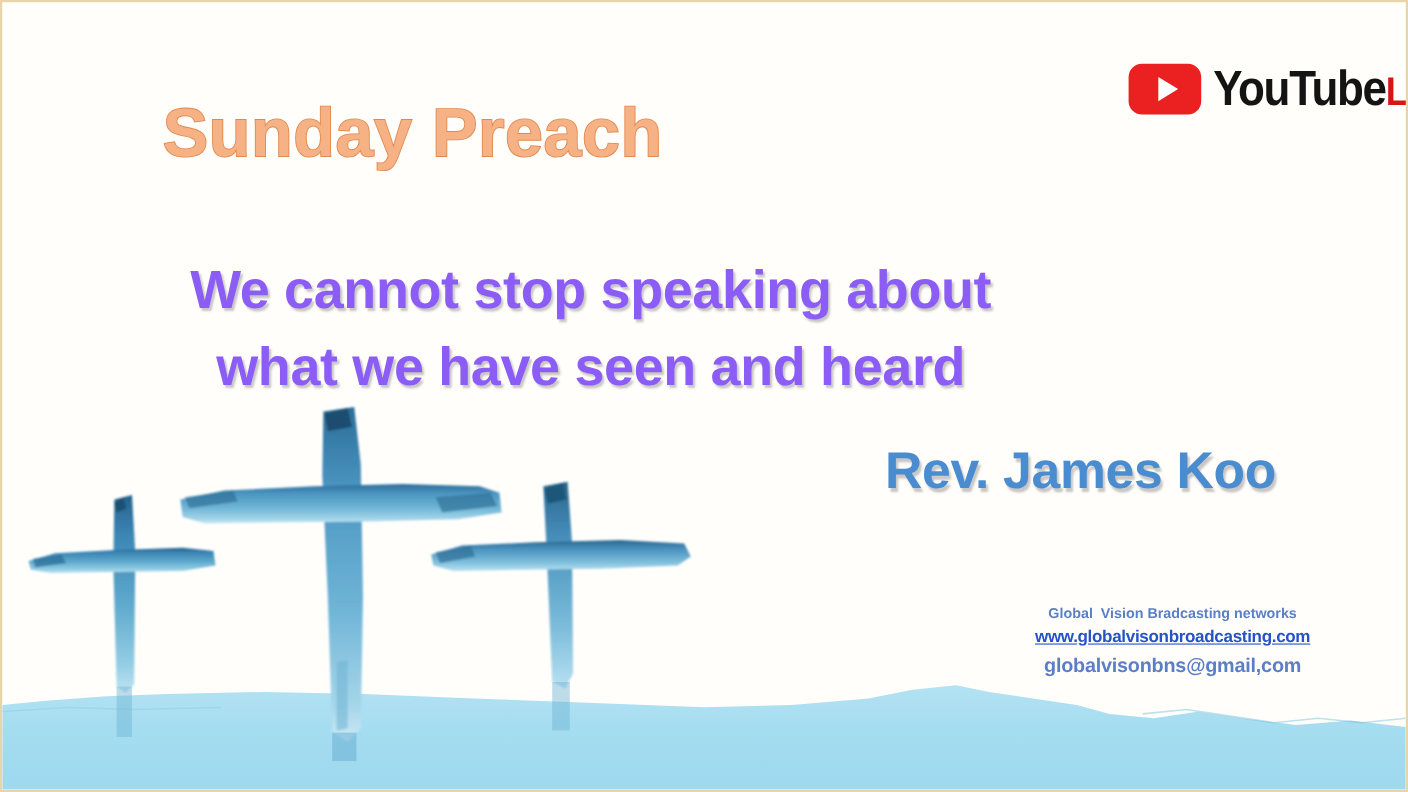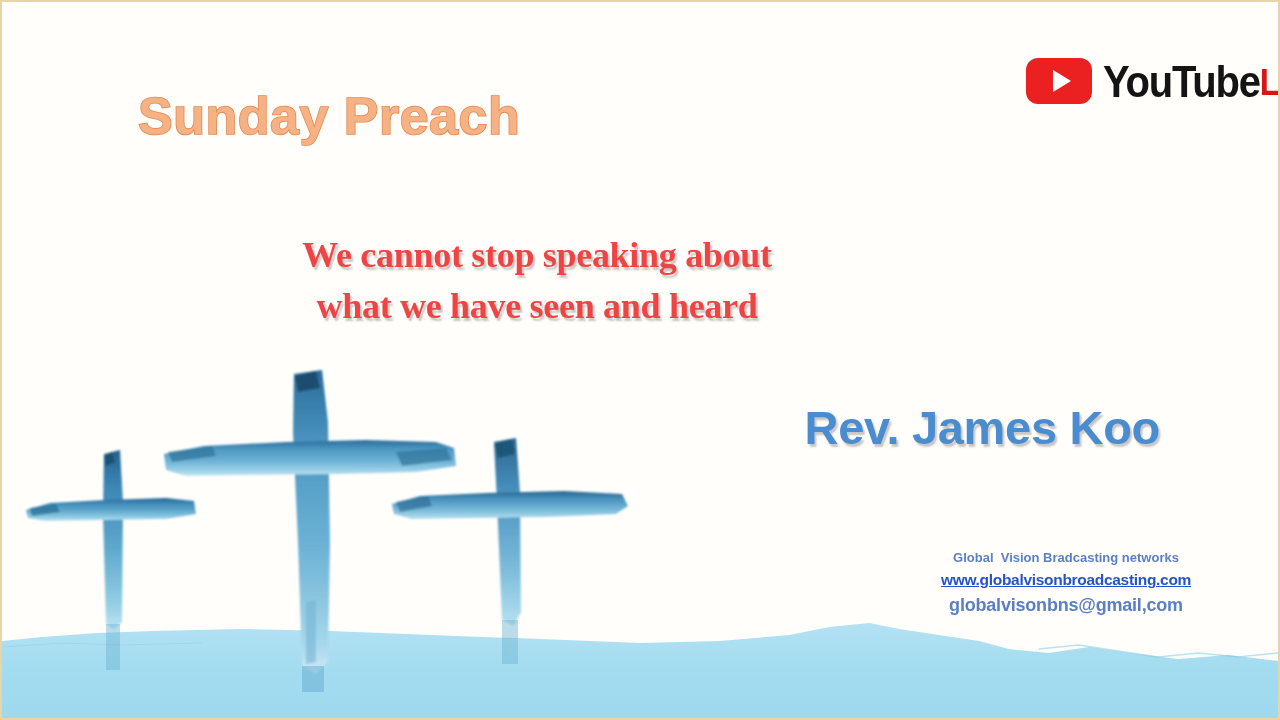"Sunday Preach" .slide-title { font-size: 52px -> 62px; left: 136px -> 146px }
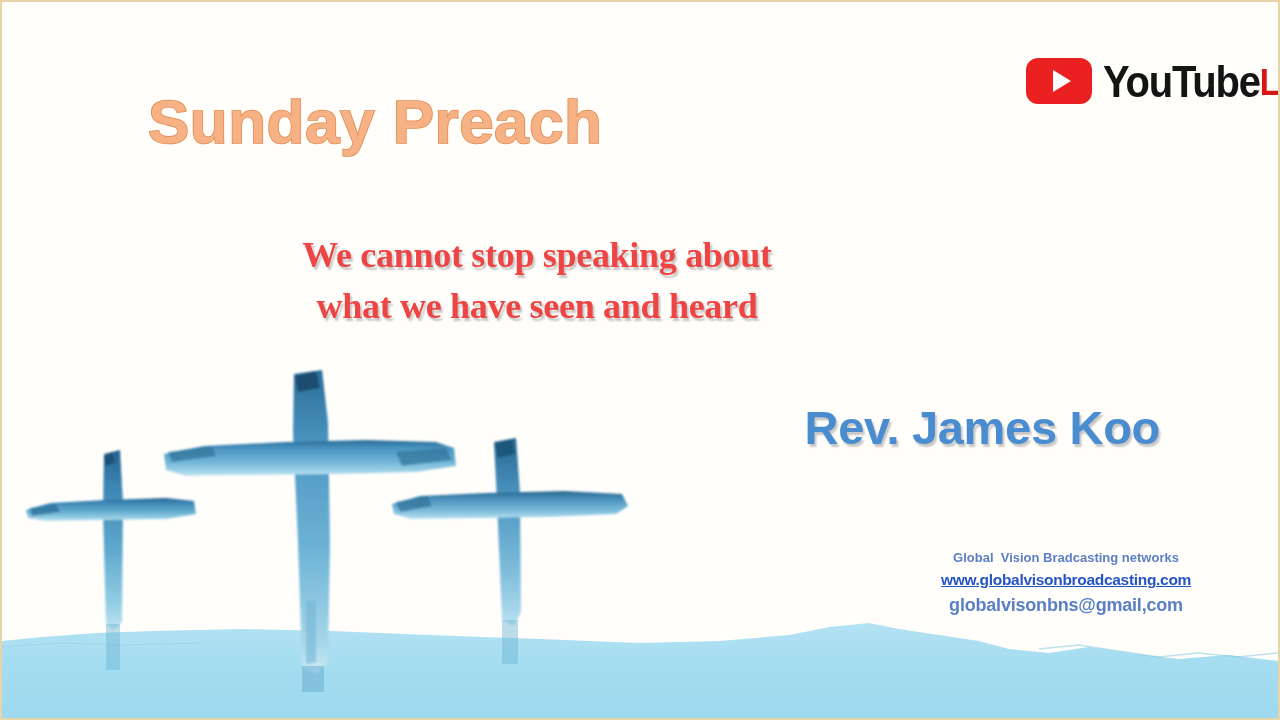"We cannot stop speaking about" .verse-line { color: #ef4444 -> #8b5cf6; font-family: Liberation Serif, serif -> none; font-size: 36px -> 49px }
